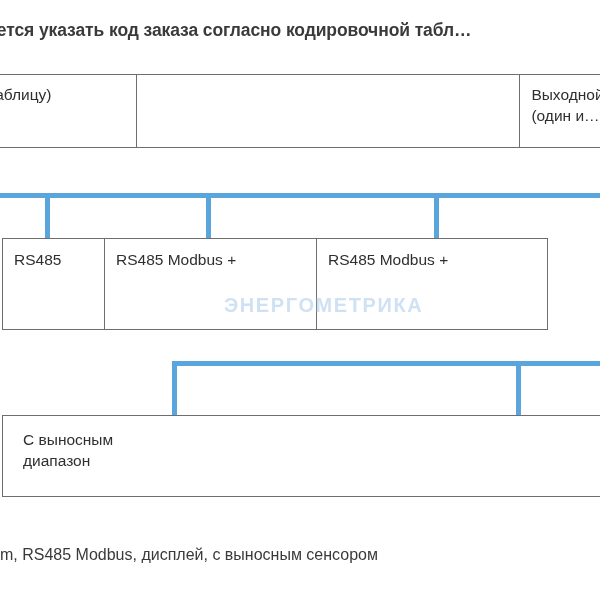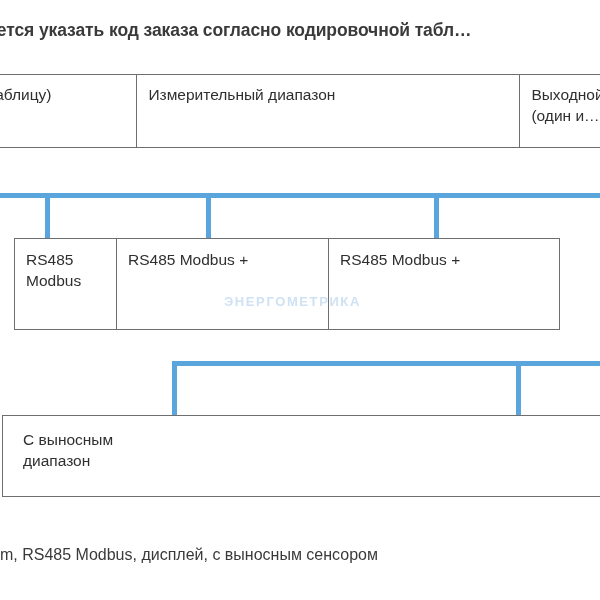"Измерительный диапазон" span.ln { html: <span>Измерительный диапазон</span> -> none }
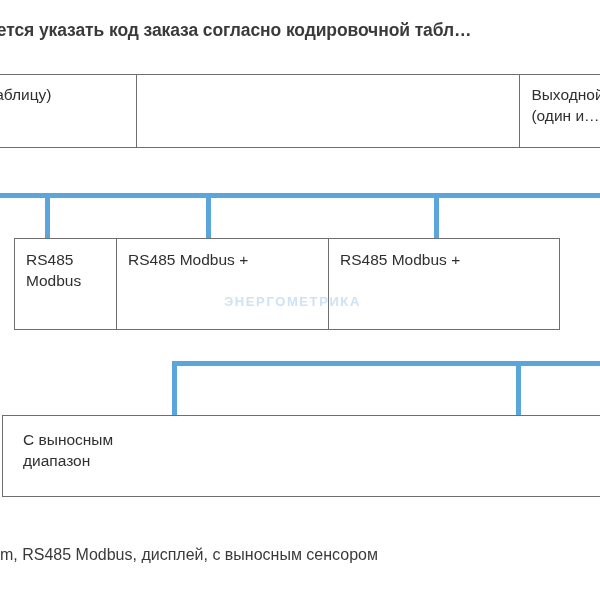"RS485" #rs485-row { left: 14px -> 2px }
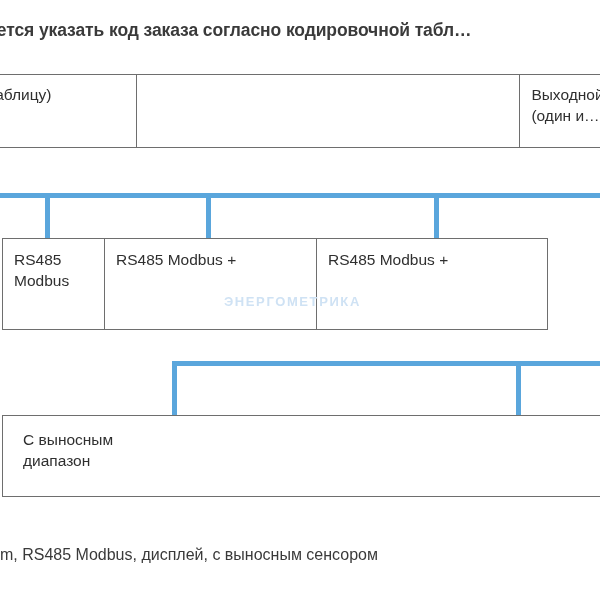"Modbus" span.ln { html: <span>Modbus</span> -> none }
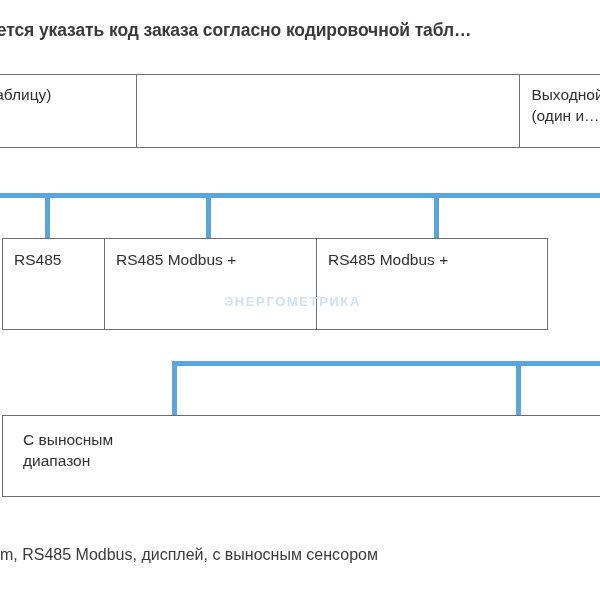"ЭНЕРГОМЕТРИКА" .watermark { font-size: 13px -> 20px }
